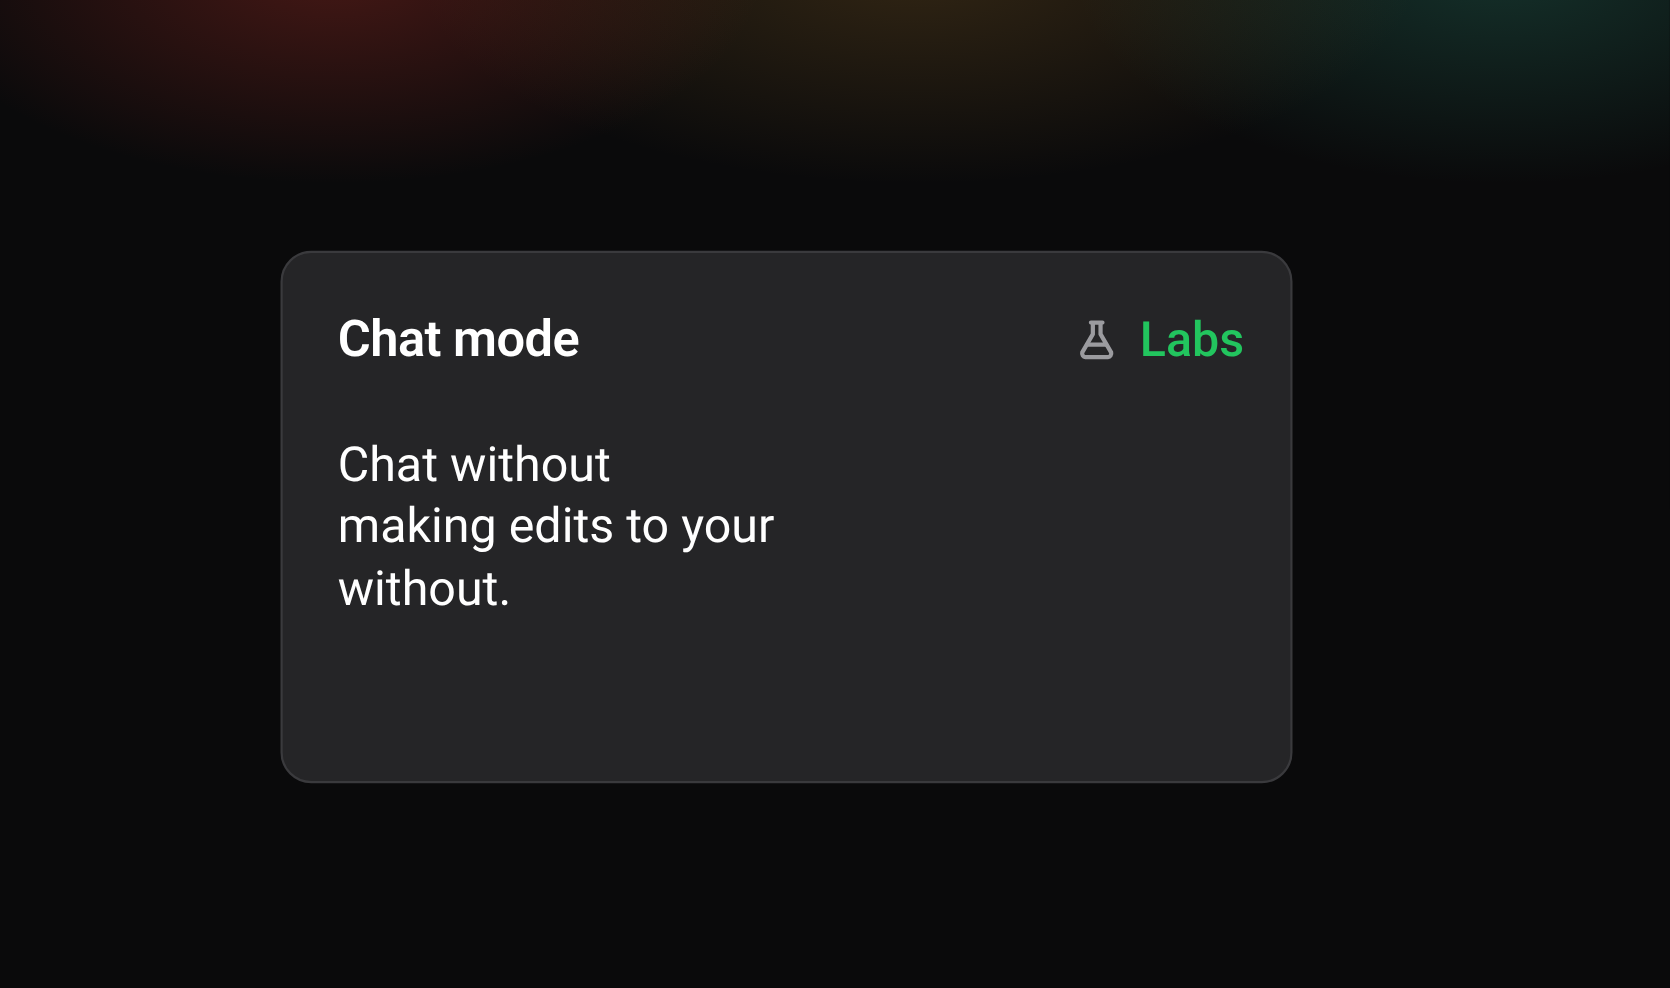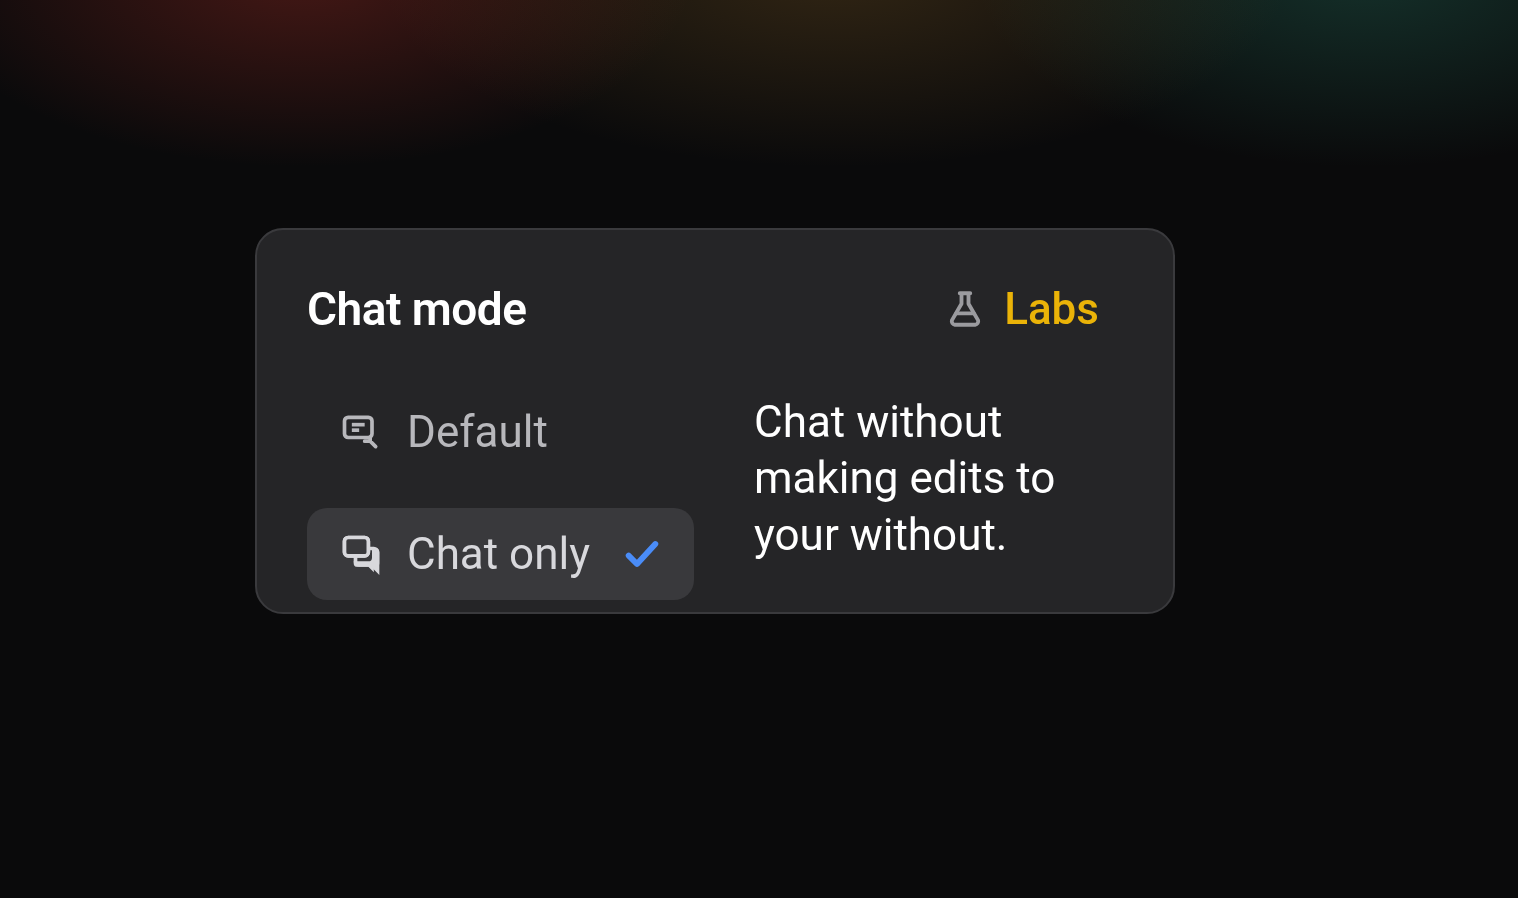"Chat mode" .panel { height: 386px -> 484px; padding: 52px 74px 42px 50px -> 52px 42px 42px 50px }
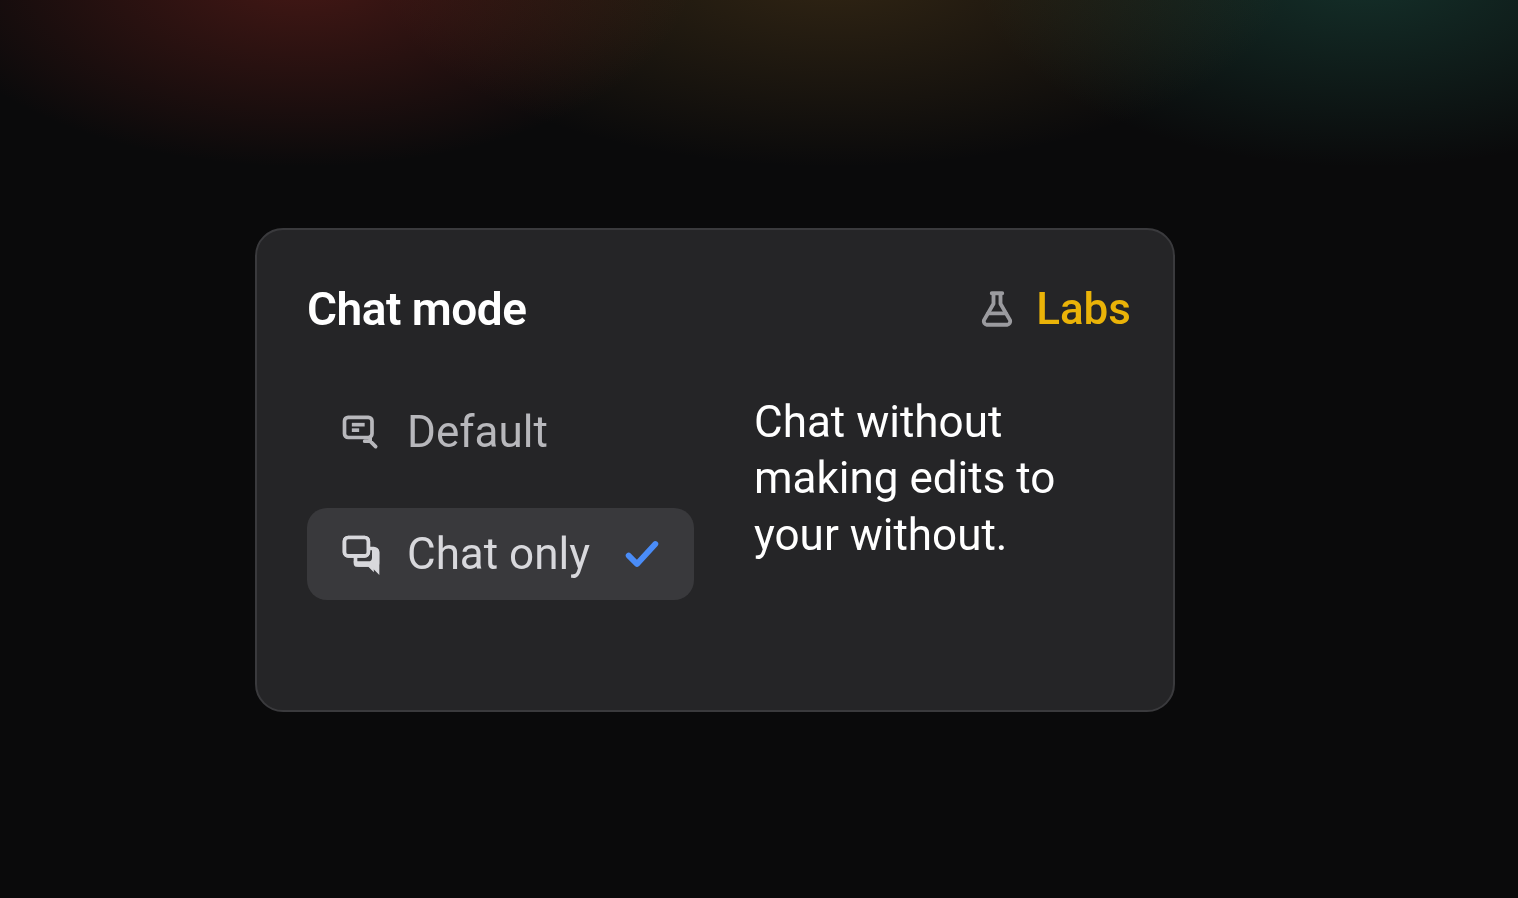"Labs" .labs-badge { color: #eab308 -> #22c55e }
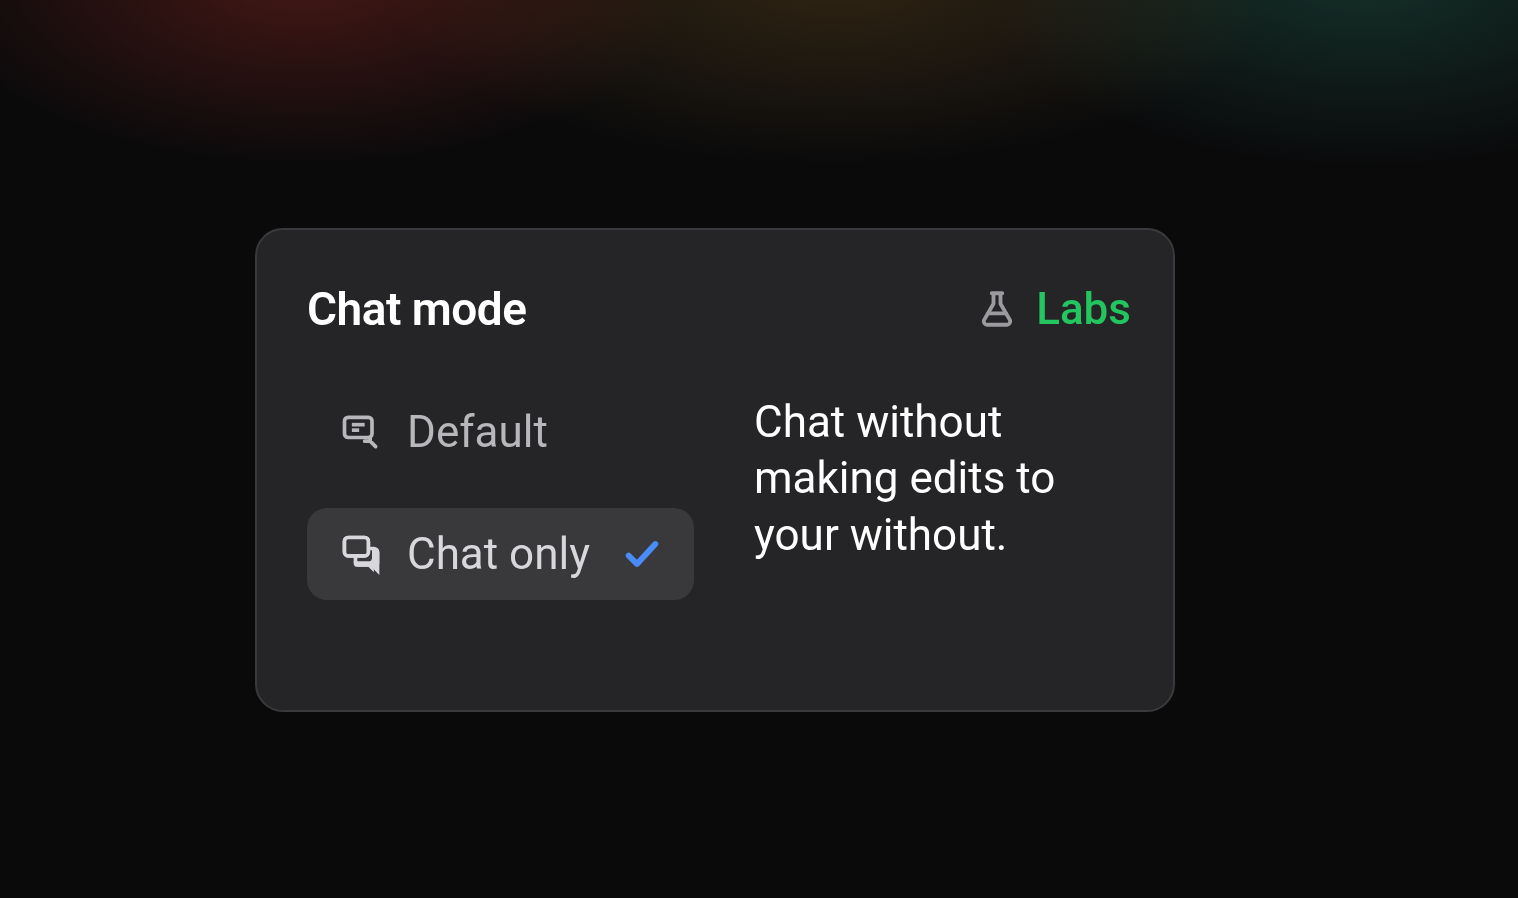"Default" div.mode-list { html: <div> <div> <svg> <rect></rect> <line></line> <line></line> <path></path> </svg> <span>Default</span> </div> <div> <svg> <rect></rect> <path></path> <path></path> <rect></rect> </svg> <span>Chat only</span> <svg> <polyline></polyline> </svg> </div> </div> -> none }
